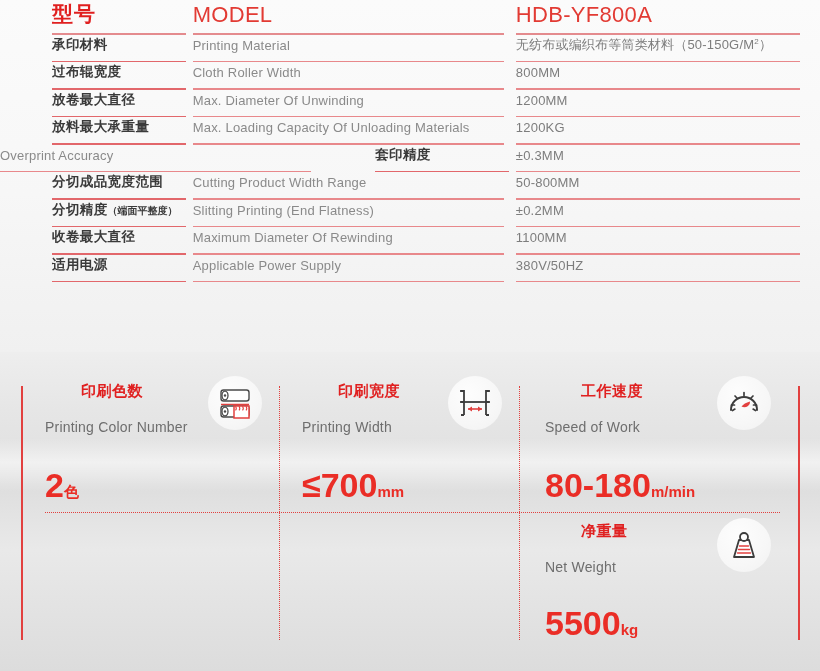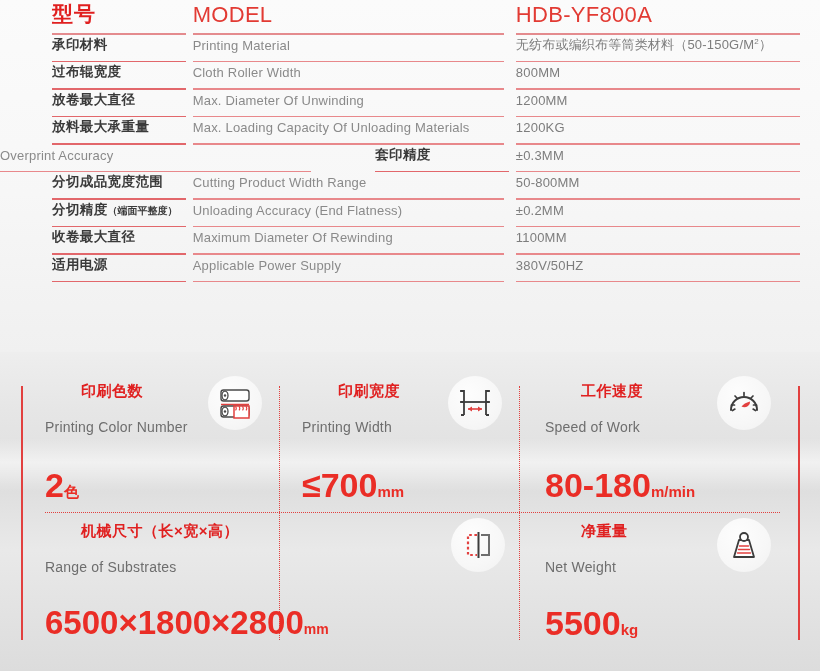"Unloading Accuracy (End Flatness)" span.en { text: Unloading Accuracy -> Slitting Printing }
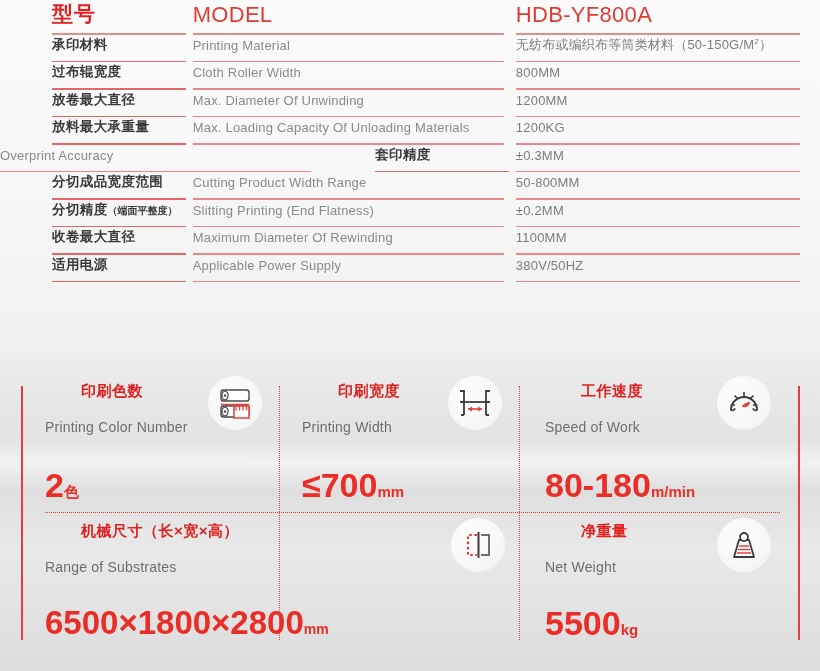"机械尺寸（长×宽×高）" div.card { html: <div> <div>机械尺寸（长×宽×高）</div> <div>Range of Substrates</div> <div> <svg> <path></path> <line></line> <path></path> </svg> </div> <div> <span>6500×1800×2800</span><span>mm</span> </div> </div> -> none }
